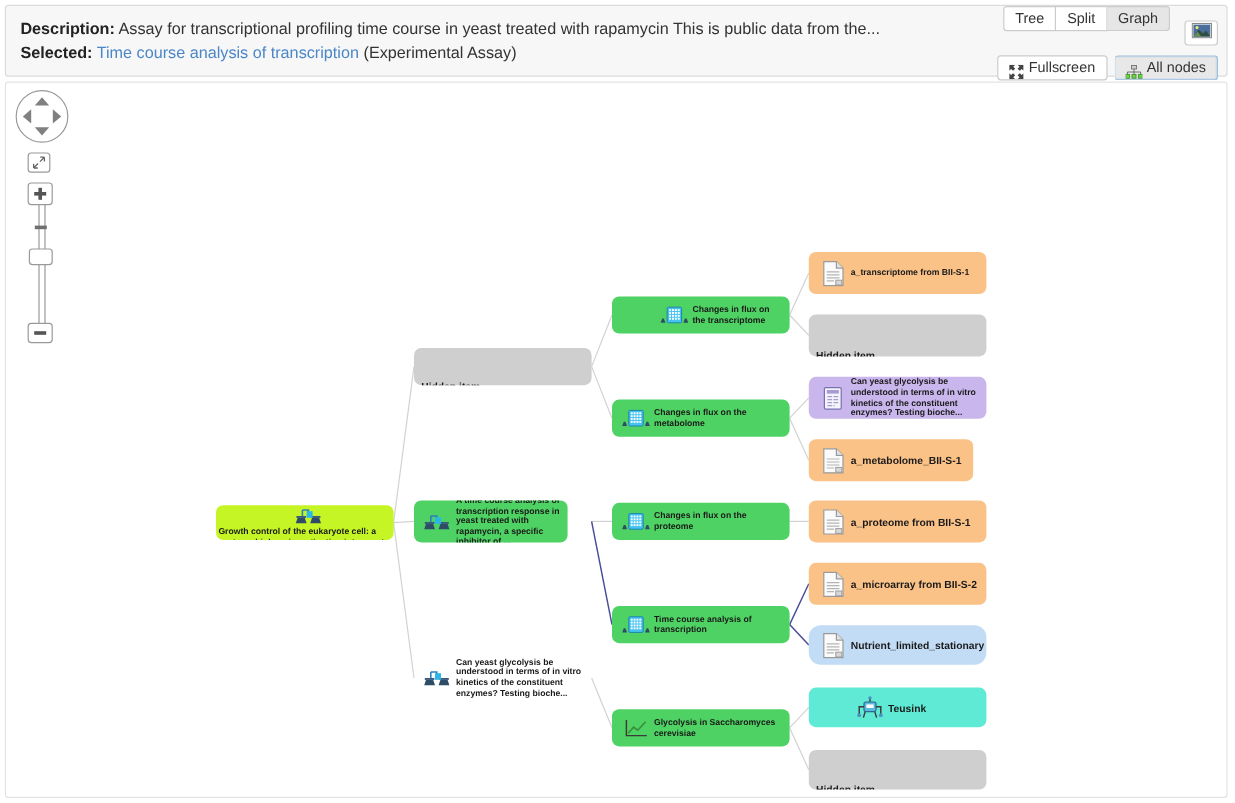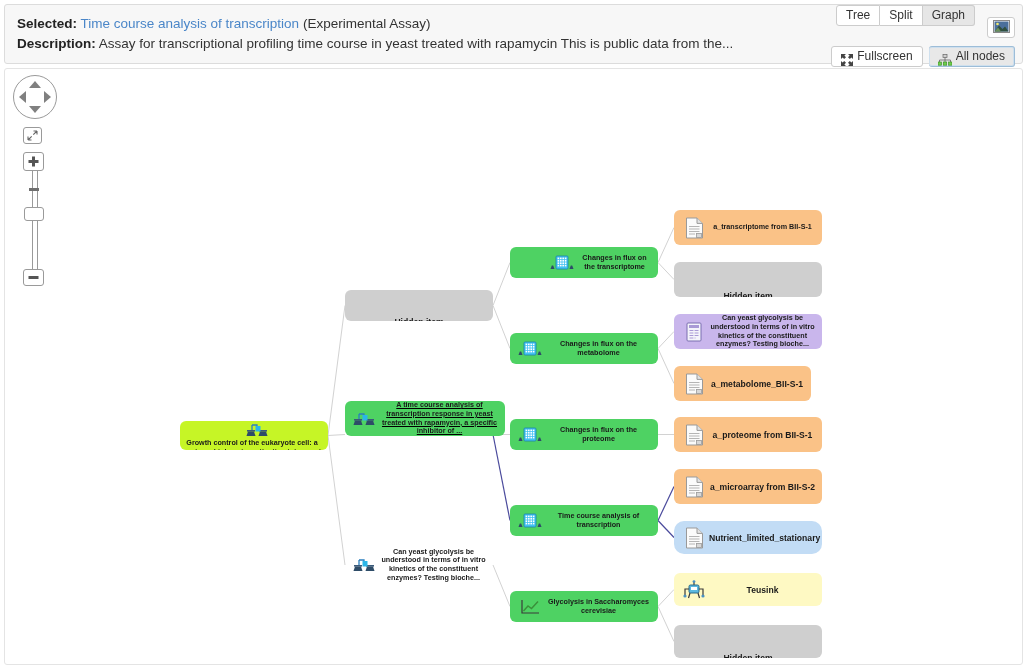"Selected: Time course analysis of" div.hrow { order: before "Description: Assay for transcriptional" -> after "Description: Assay for transcriptional" }
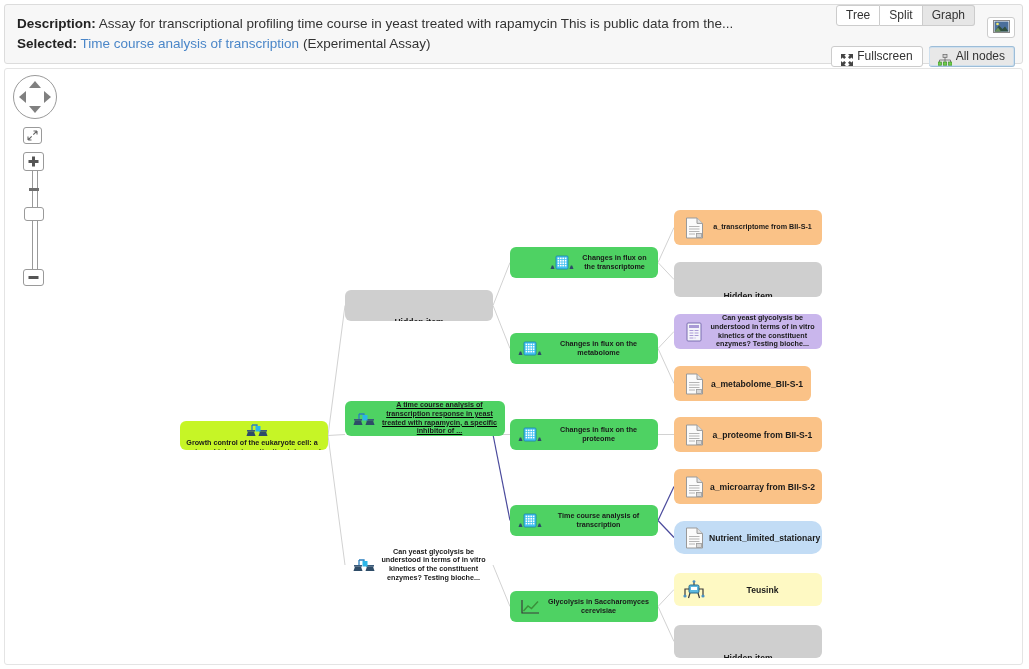"a_transcriptome from BII-S-1" .node-label { text-align: center -> left }
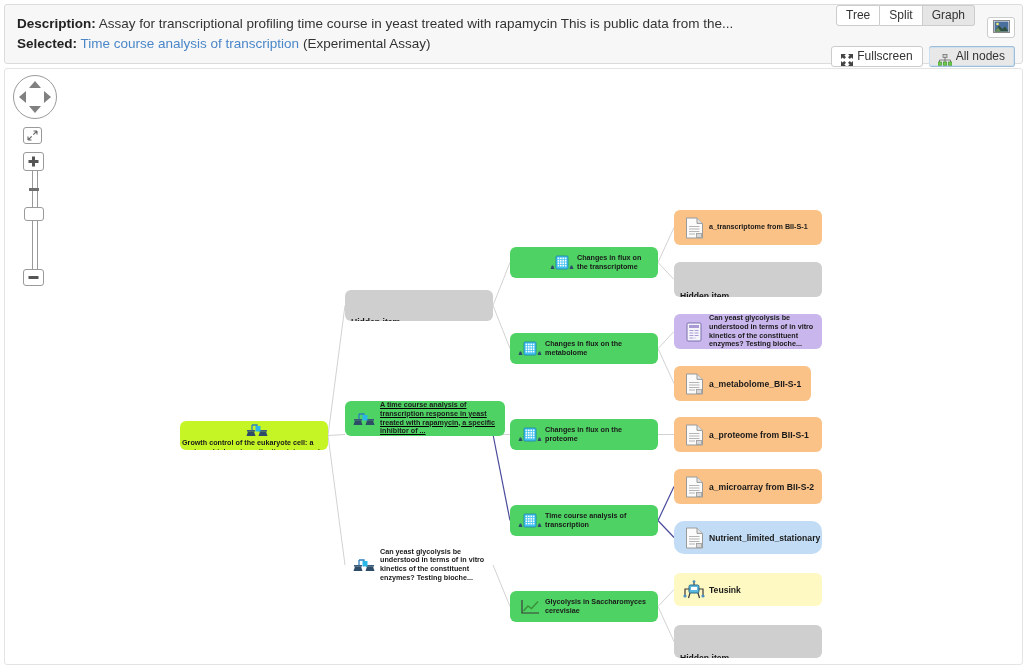"A time course analysis of" div.node { text-decoration: underline -> none; top: 332px -> 348px; width: 160px -> 128px }
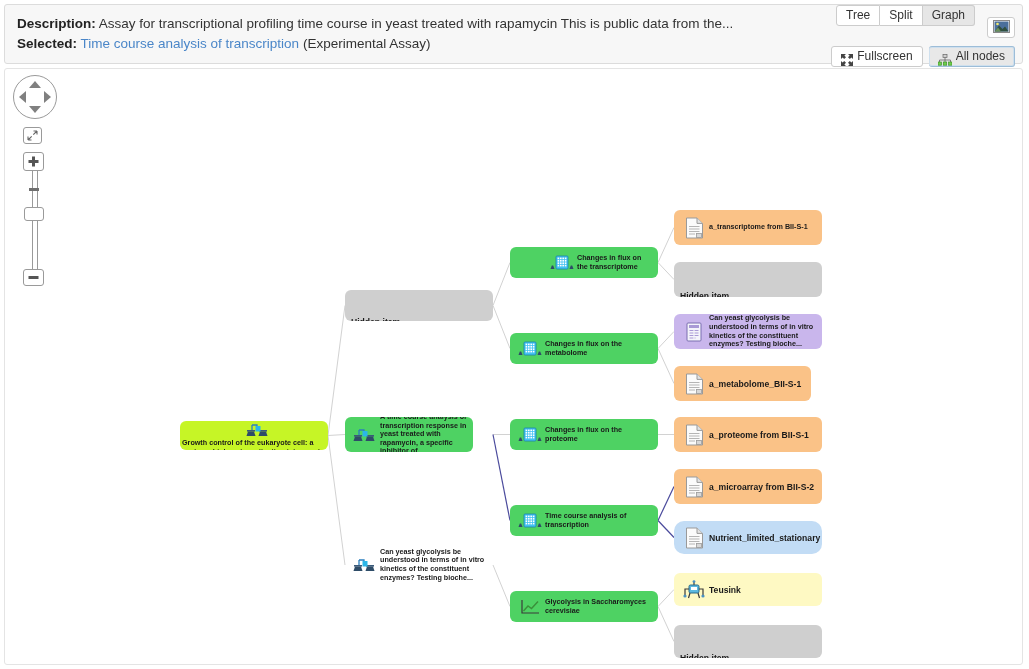"Teusink" .n-yellow { background: #fef9c3 -> #5eead4; padding-left: none -> 31px }
